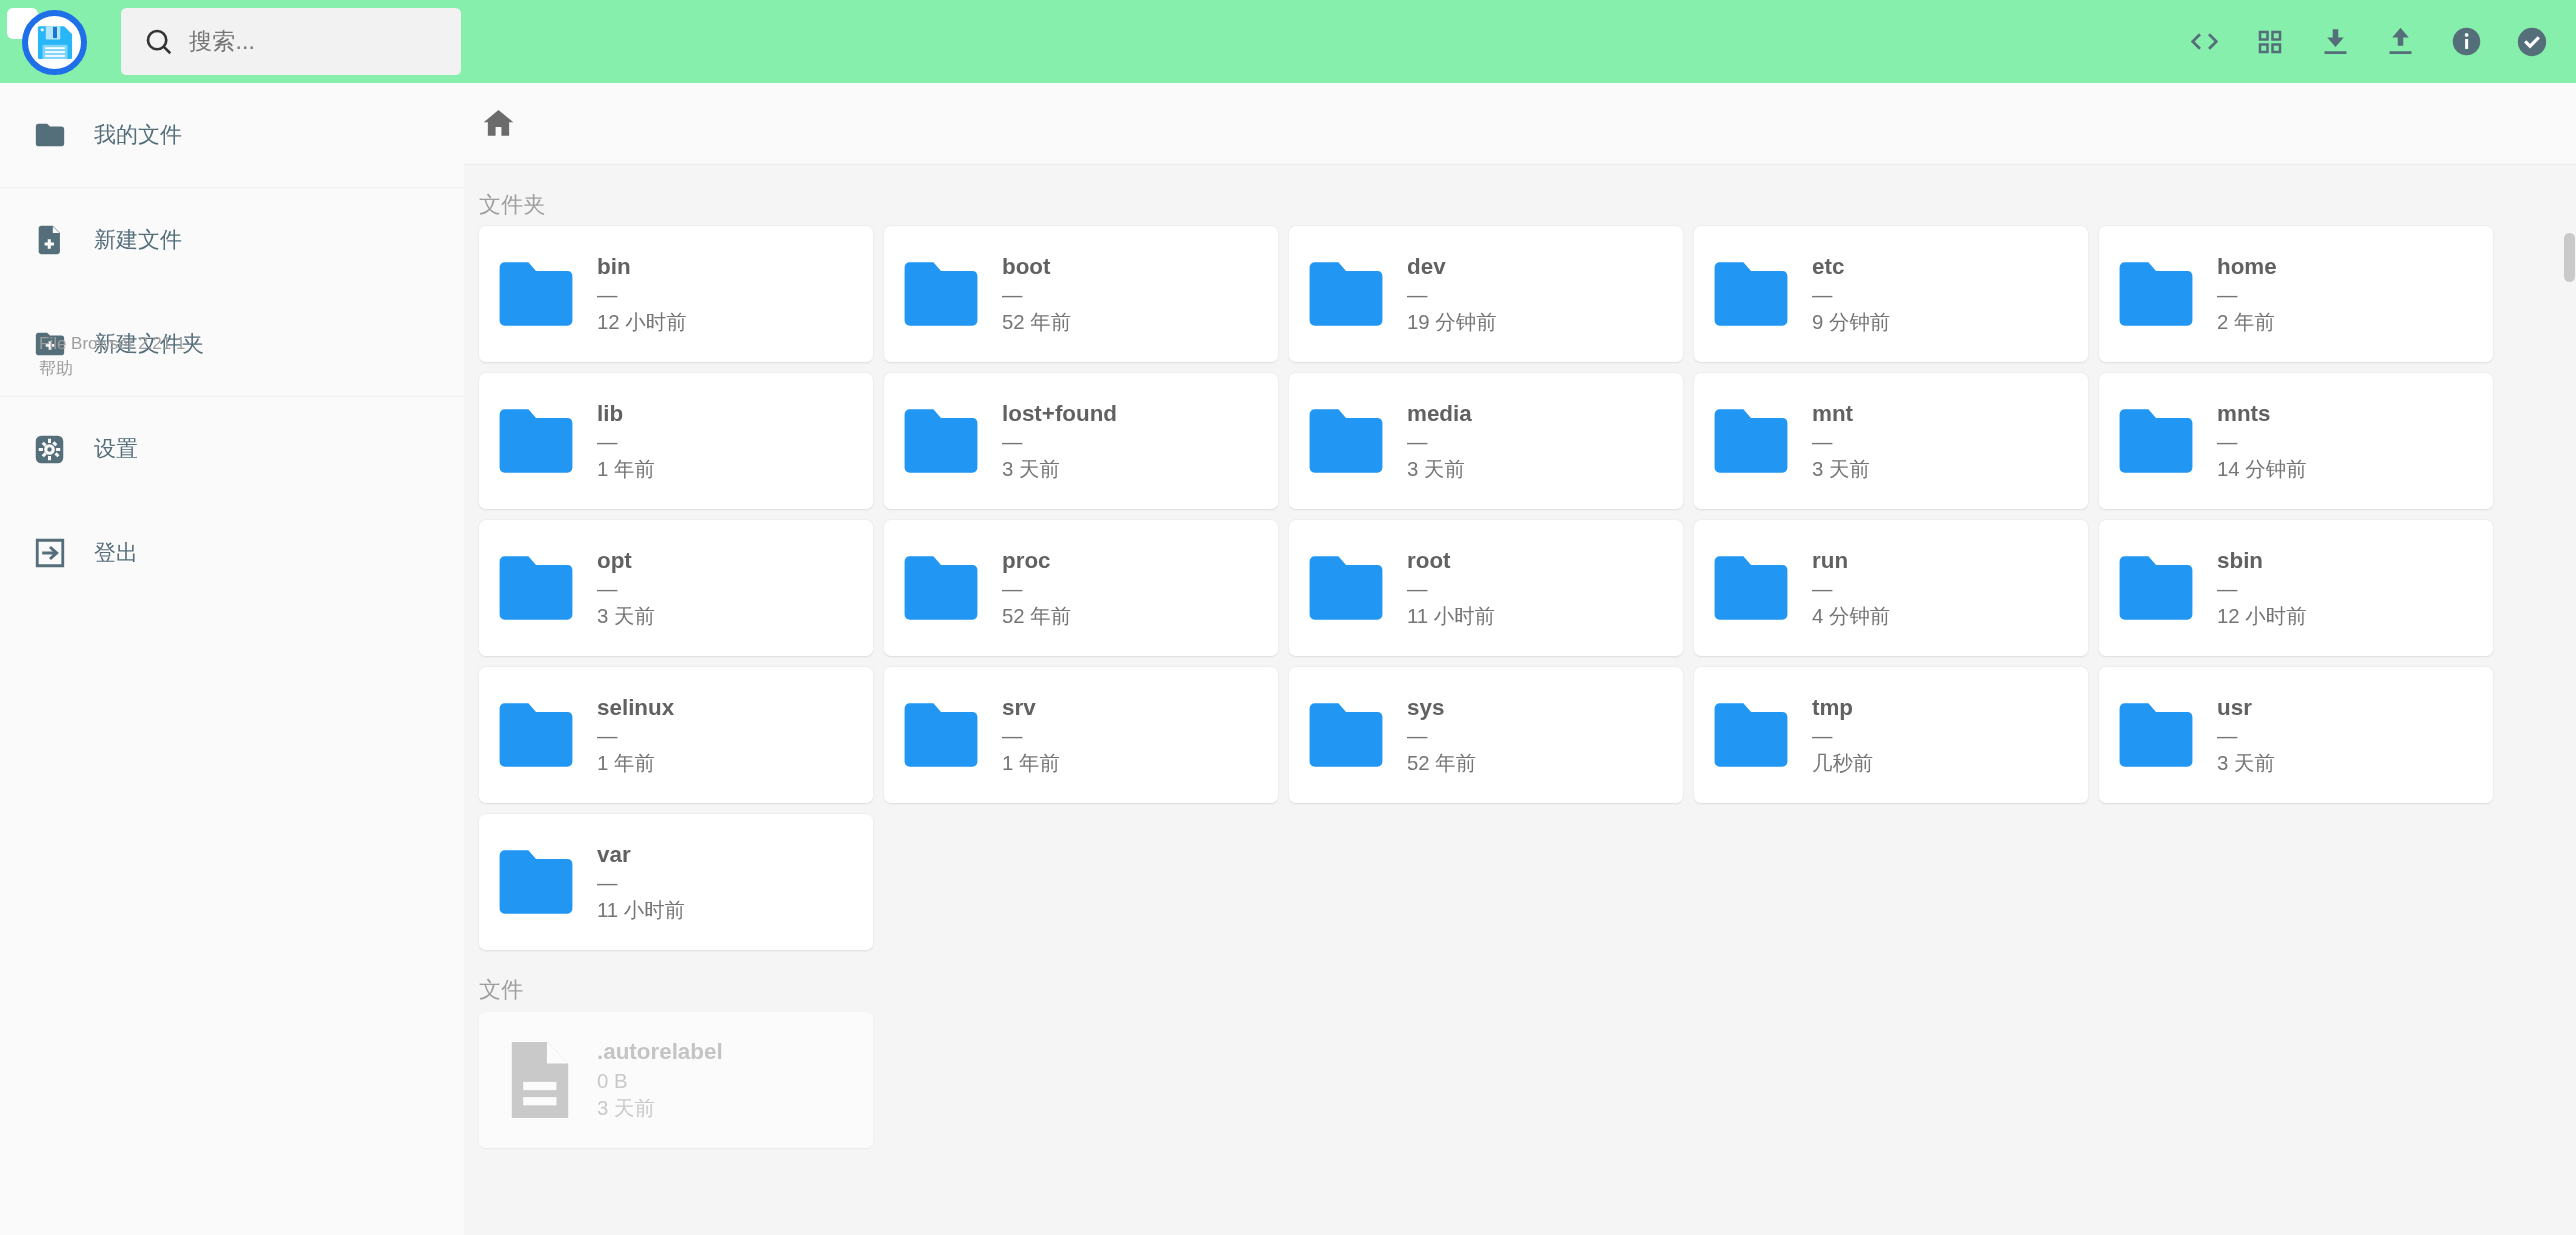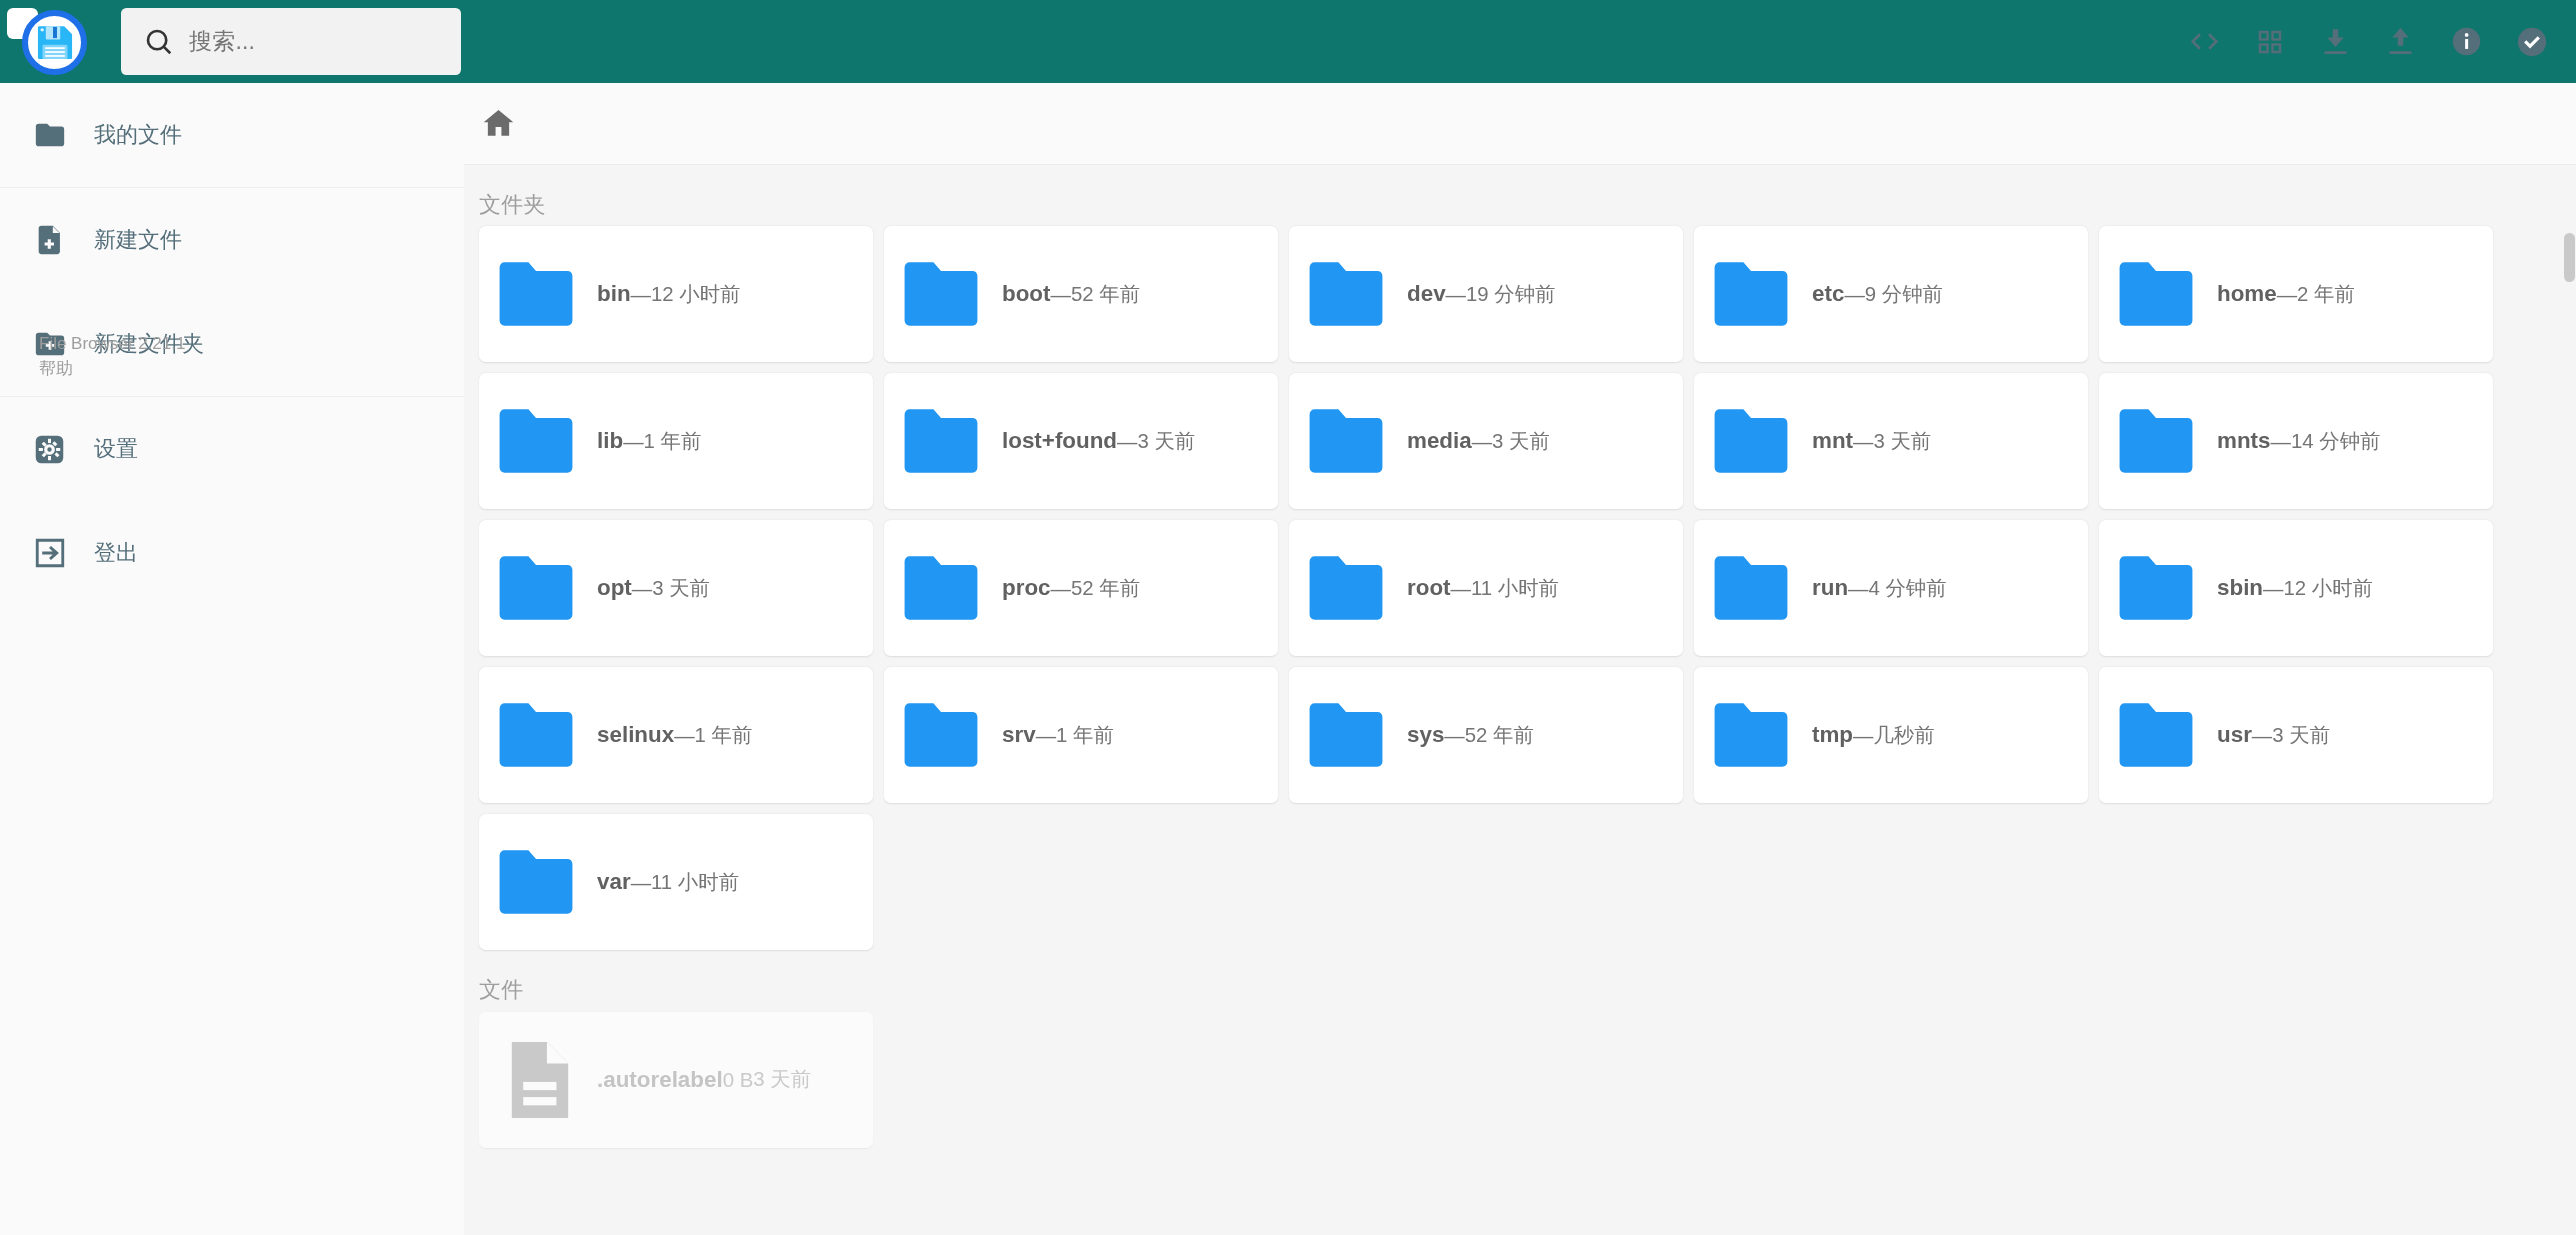"搜索..." #header { background: #0f766e -> #86efac }
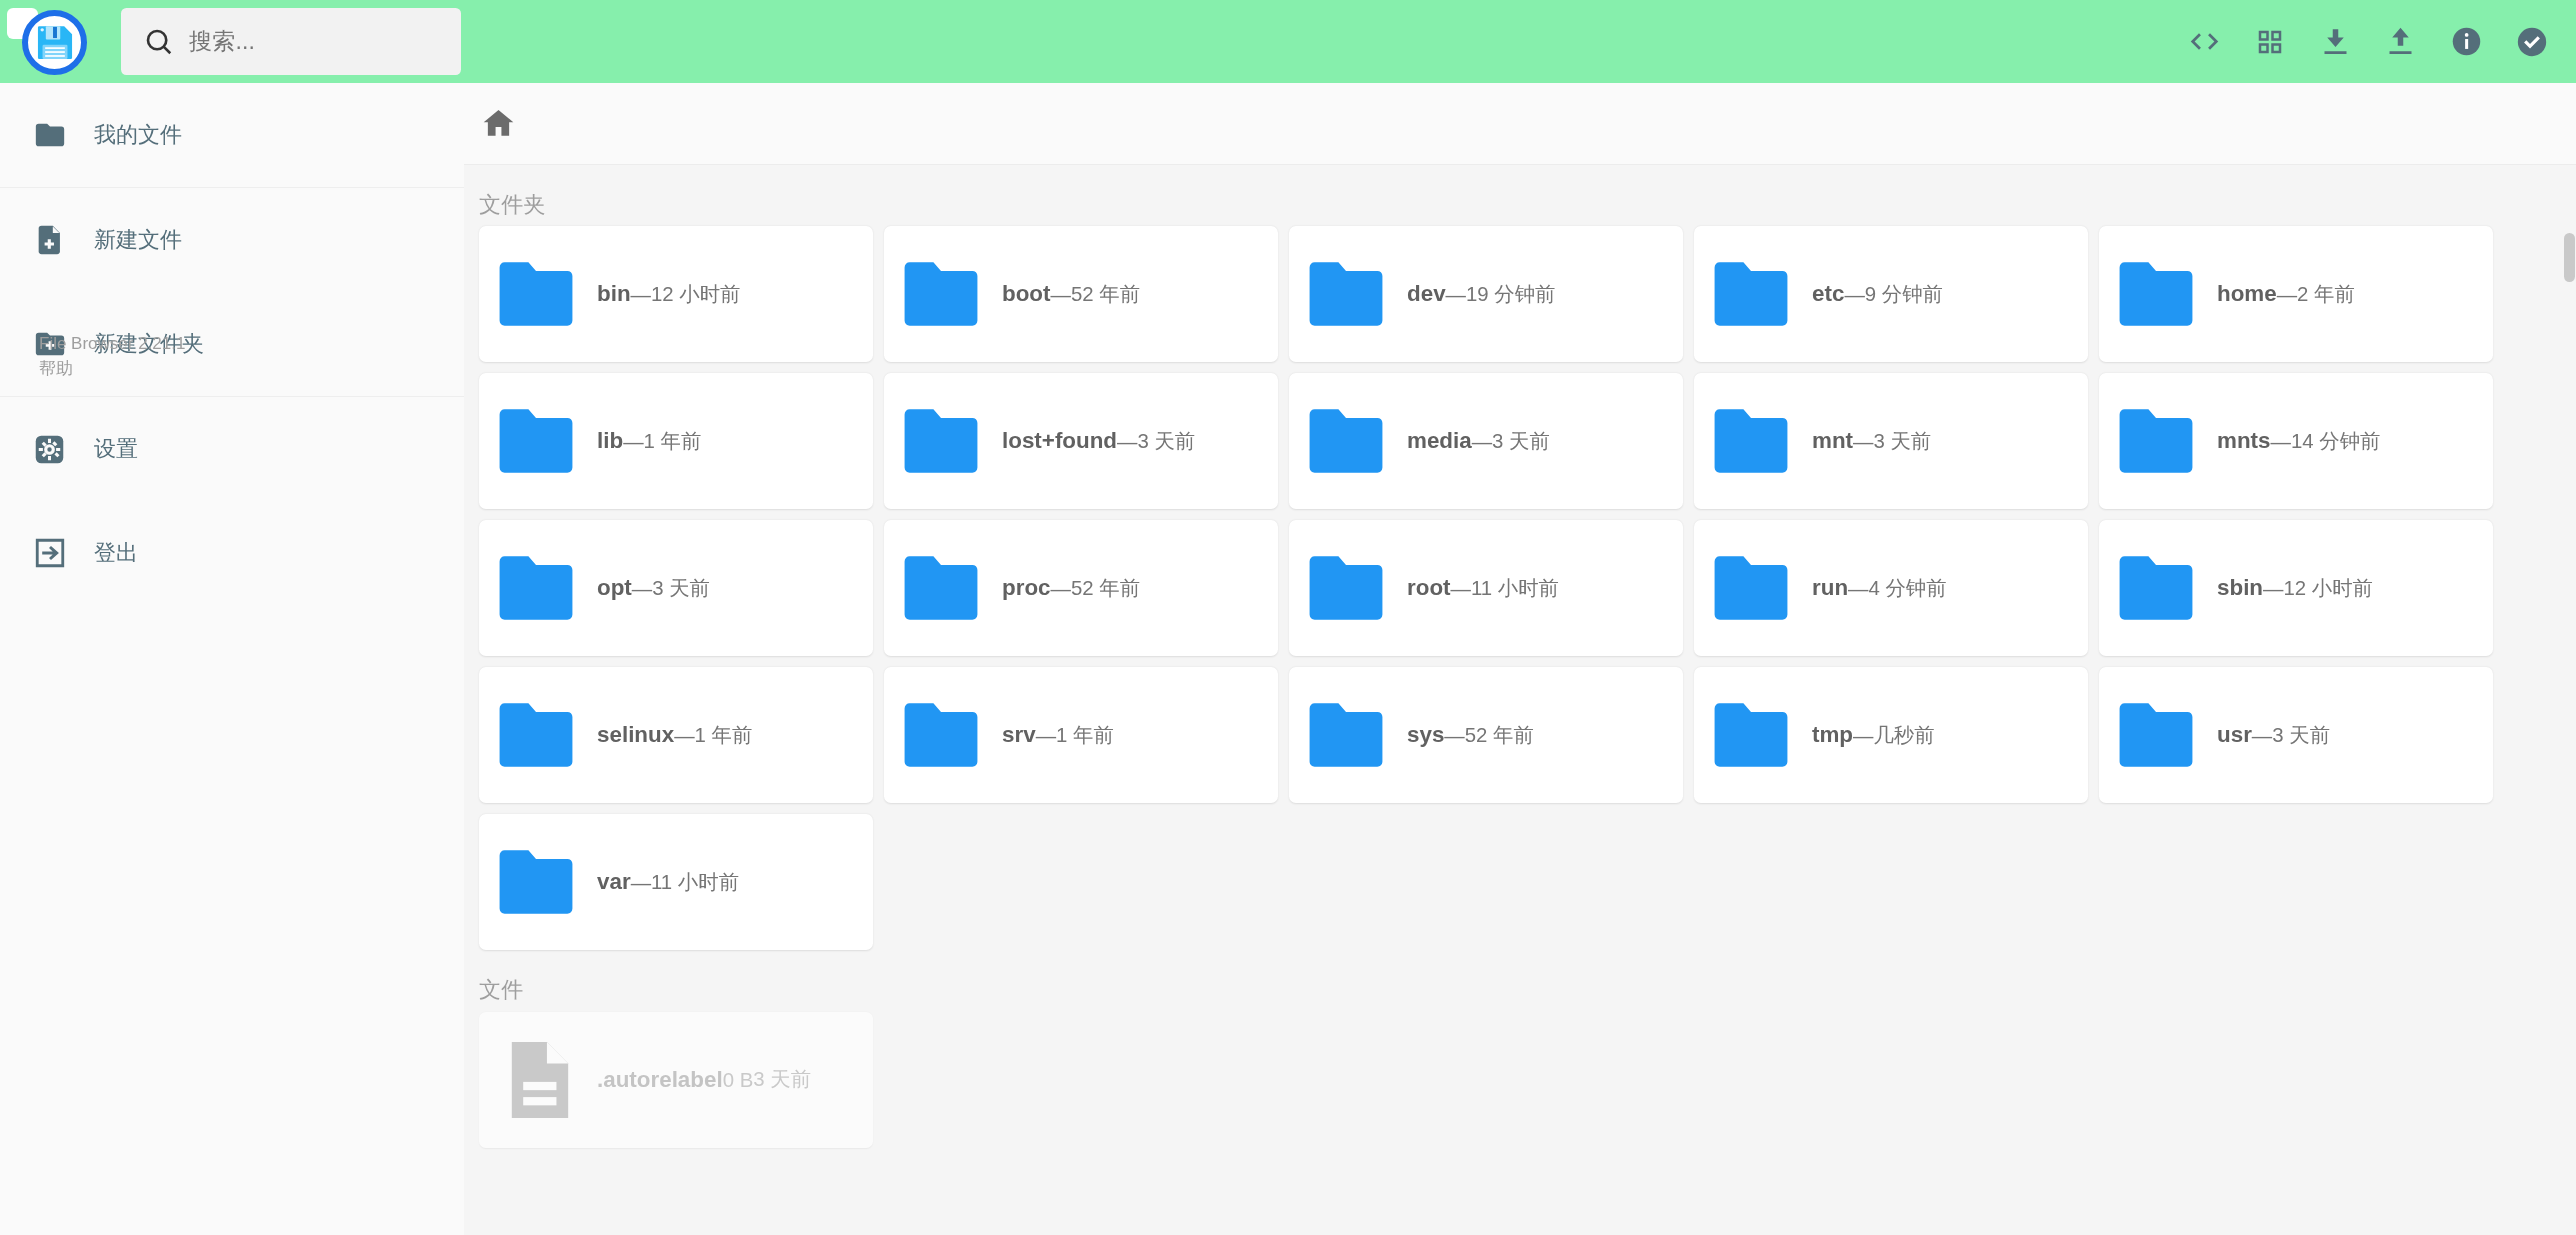"bin" .card .meta { flex-direction: row -> column }
